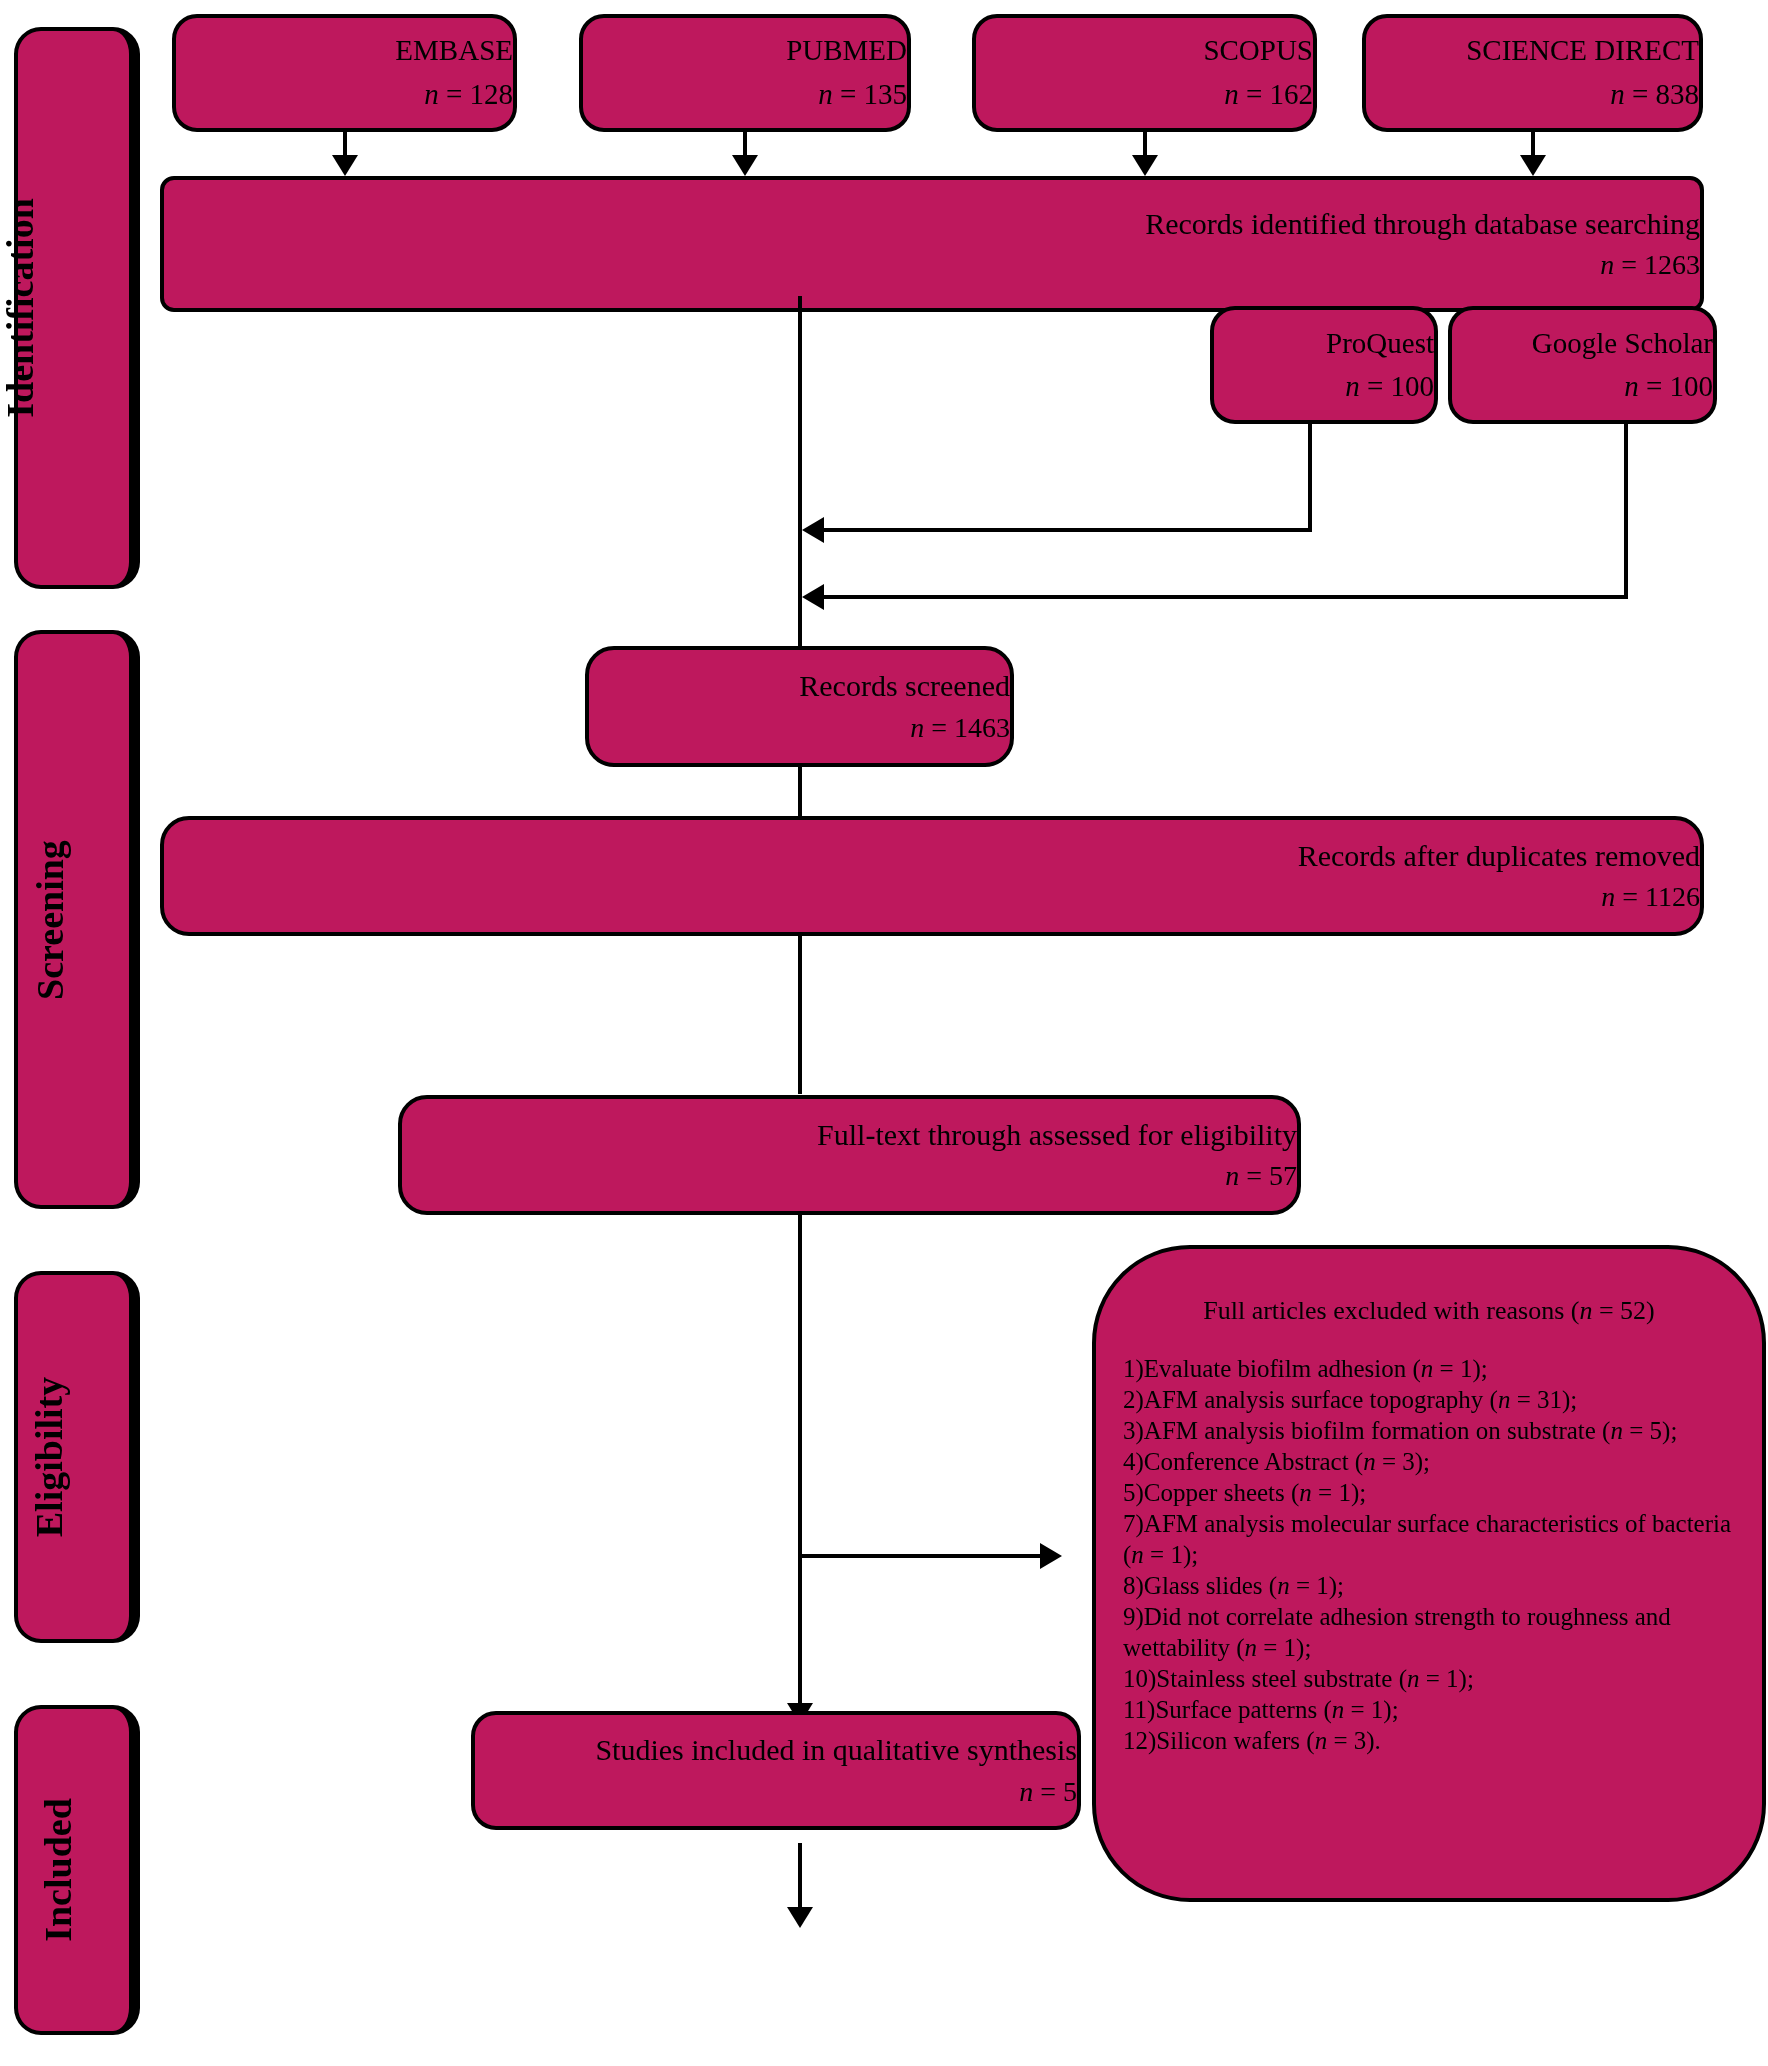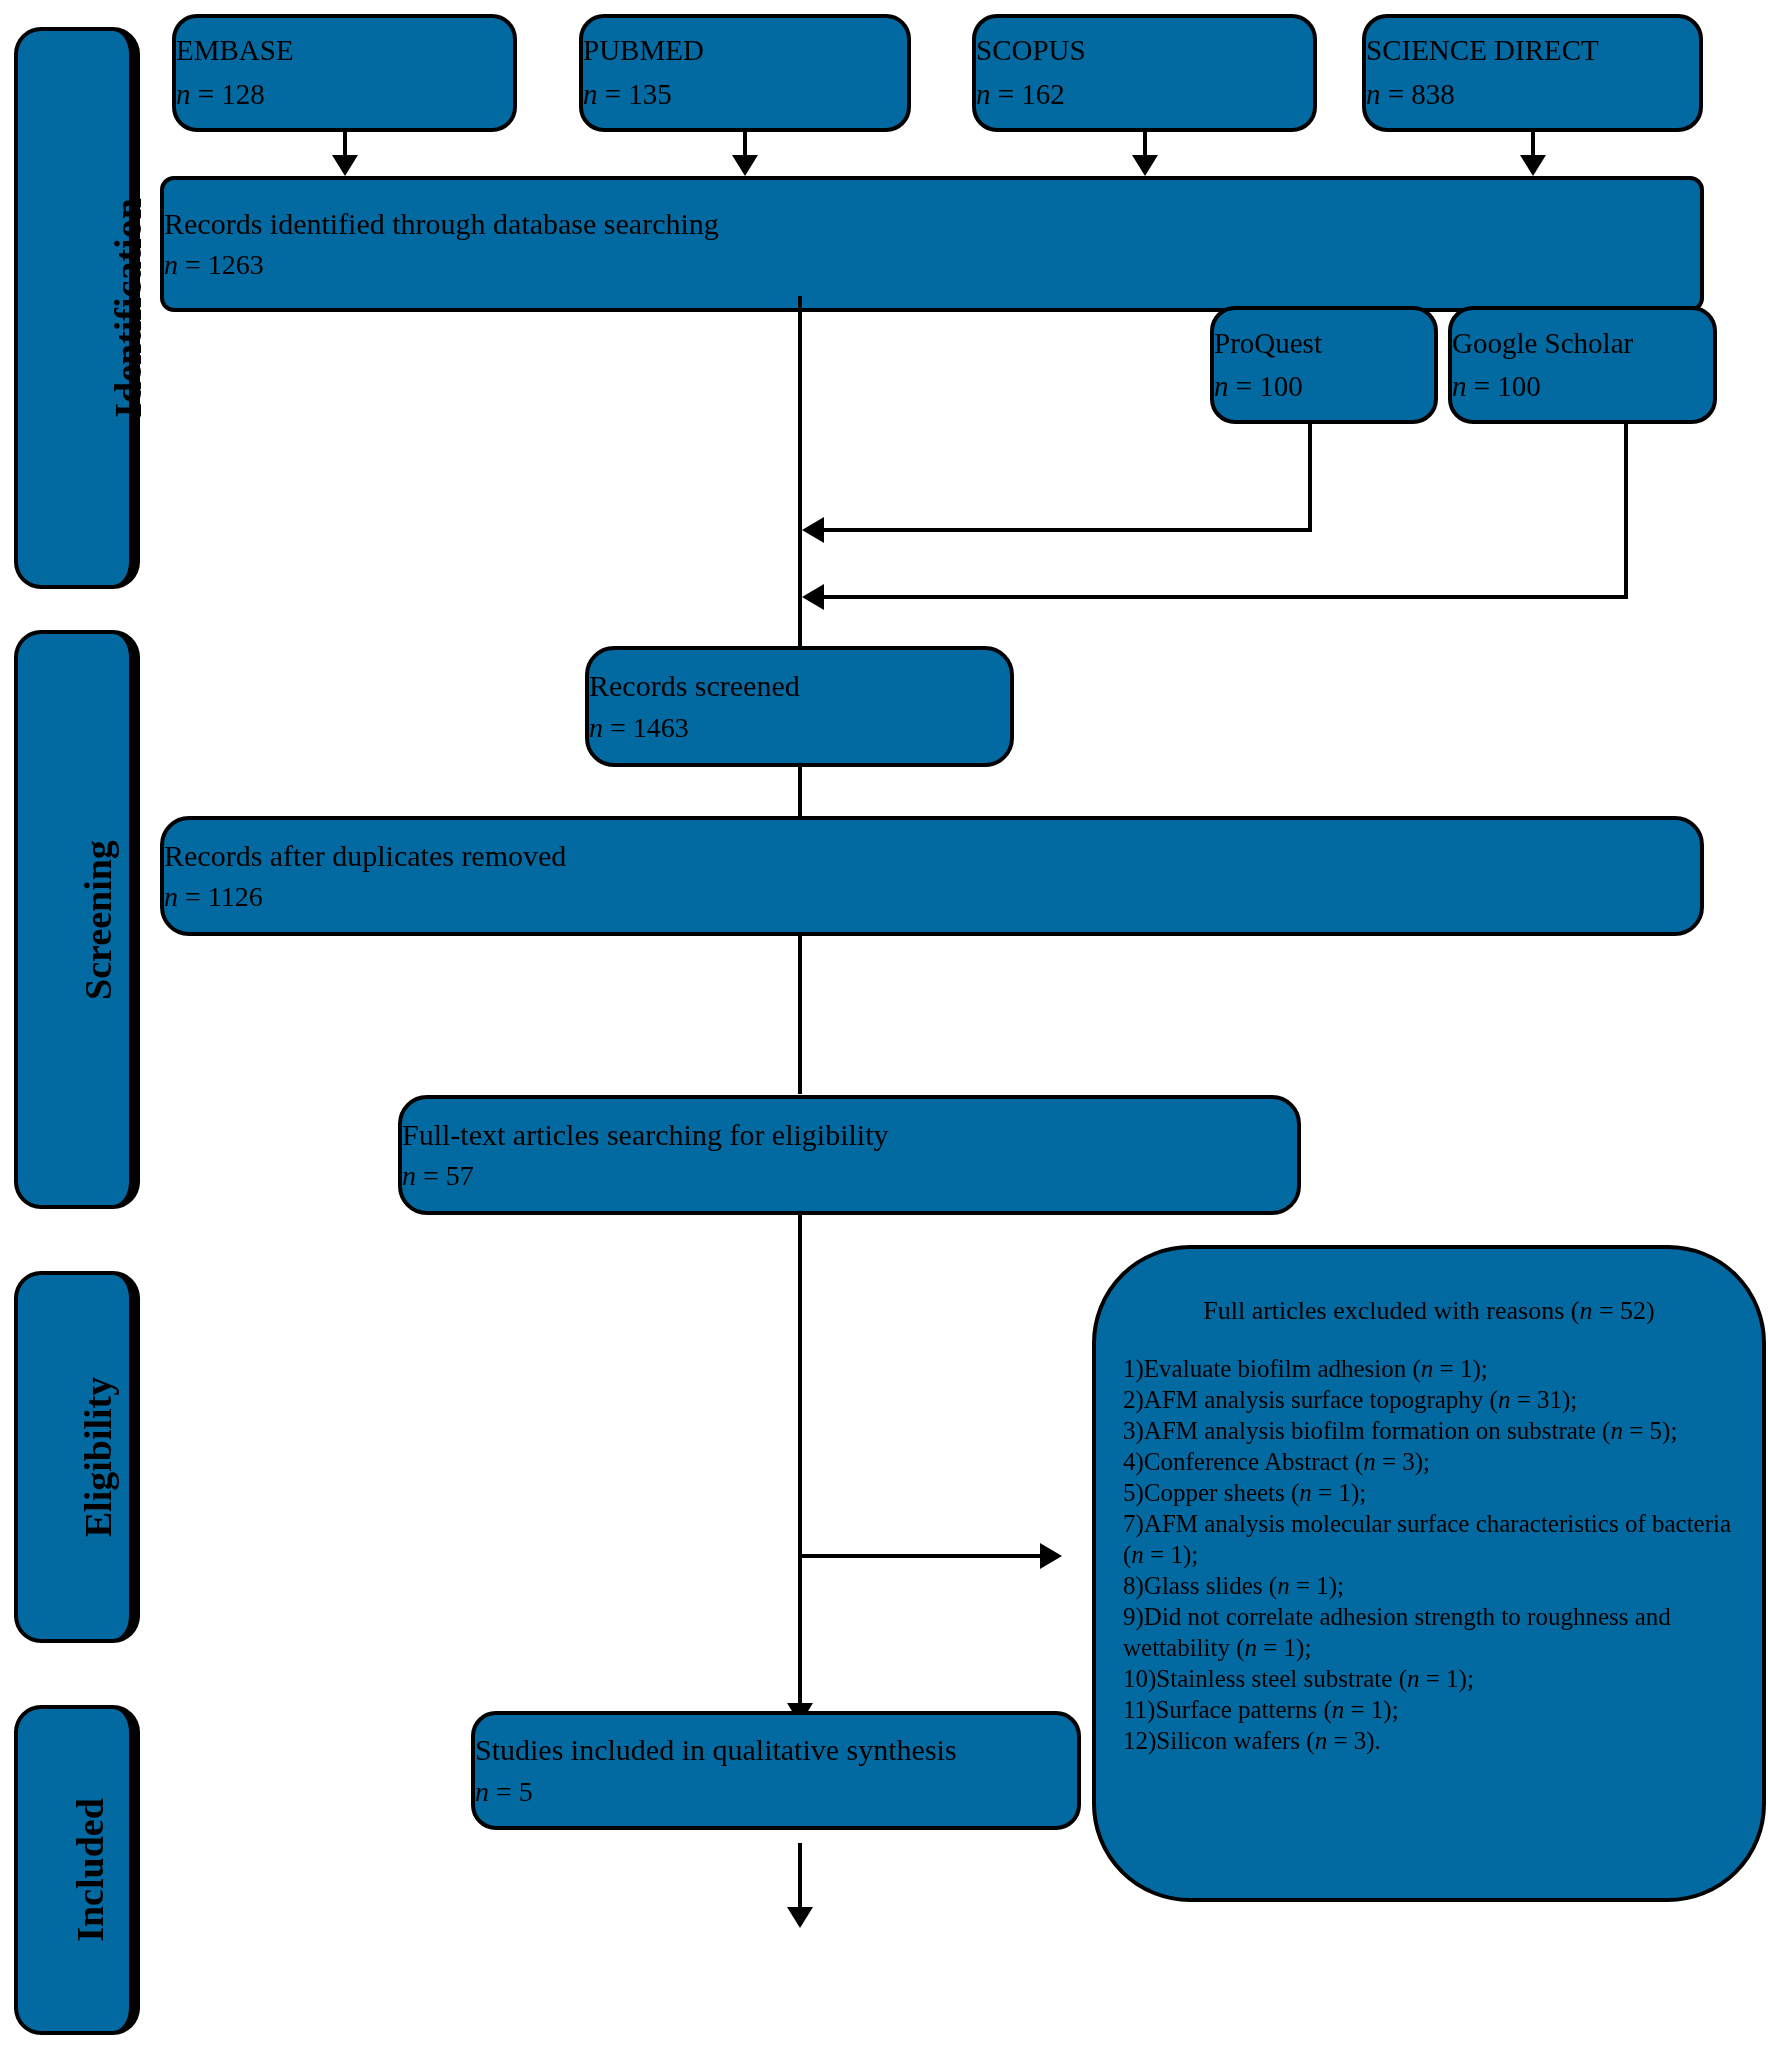"EMBASE" .box { align-items: flex-start -> flex-end; background: #0369a1 -> #be185d }
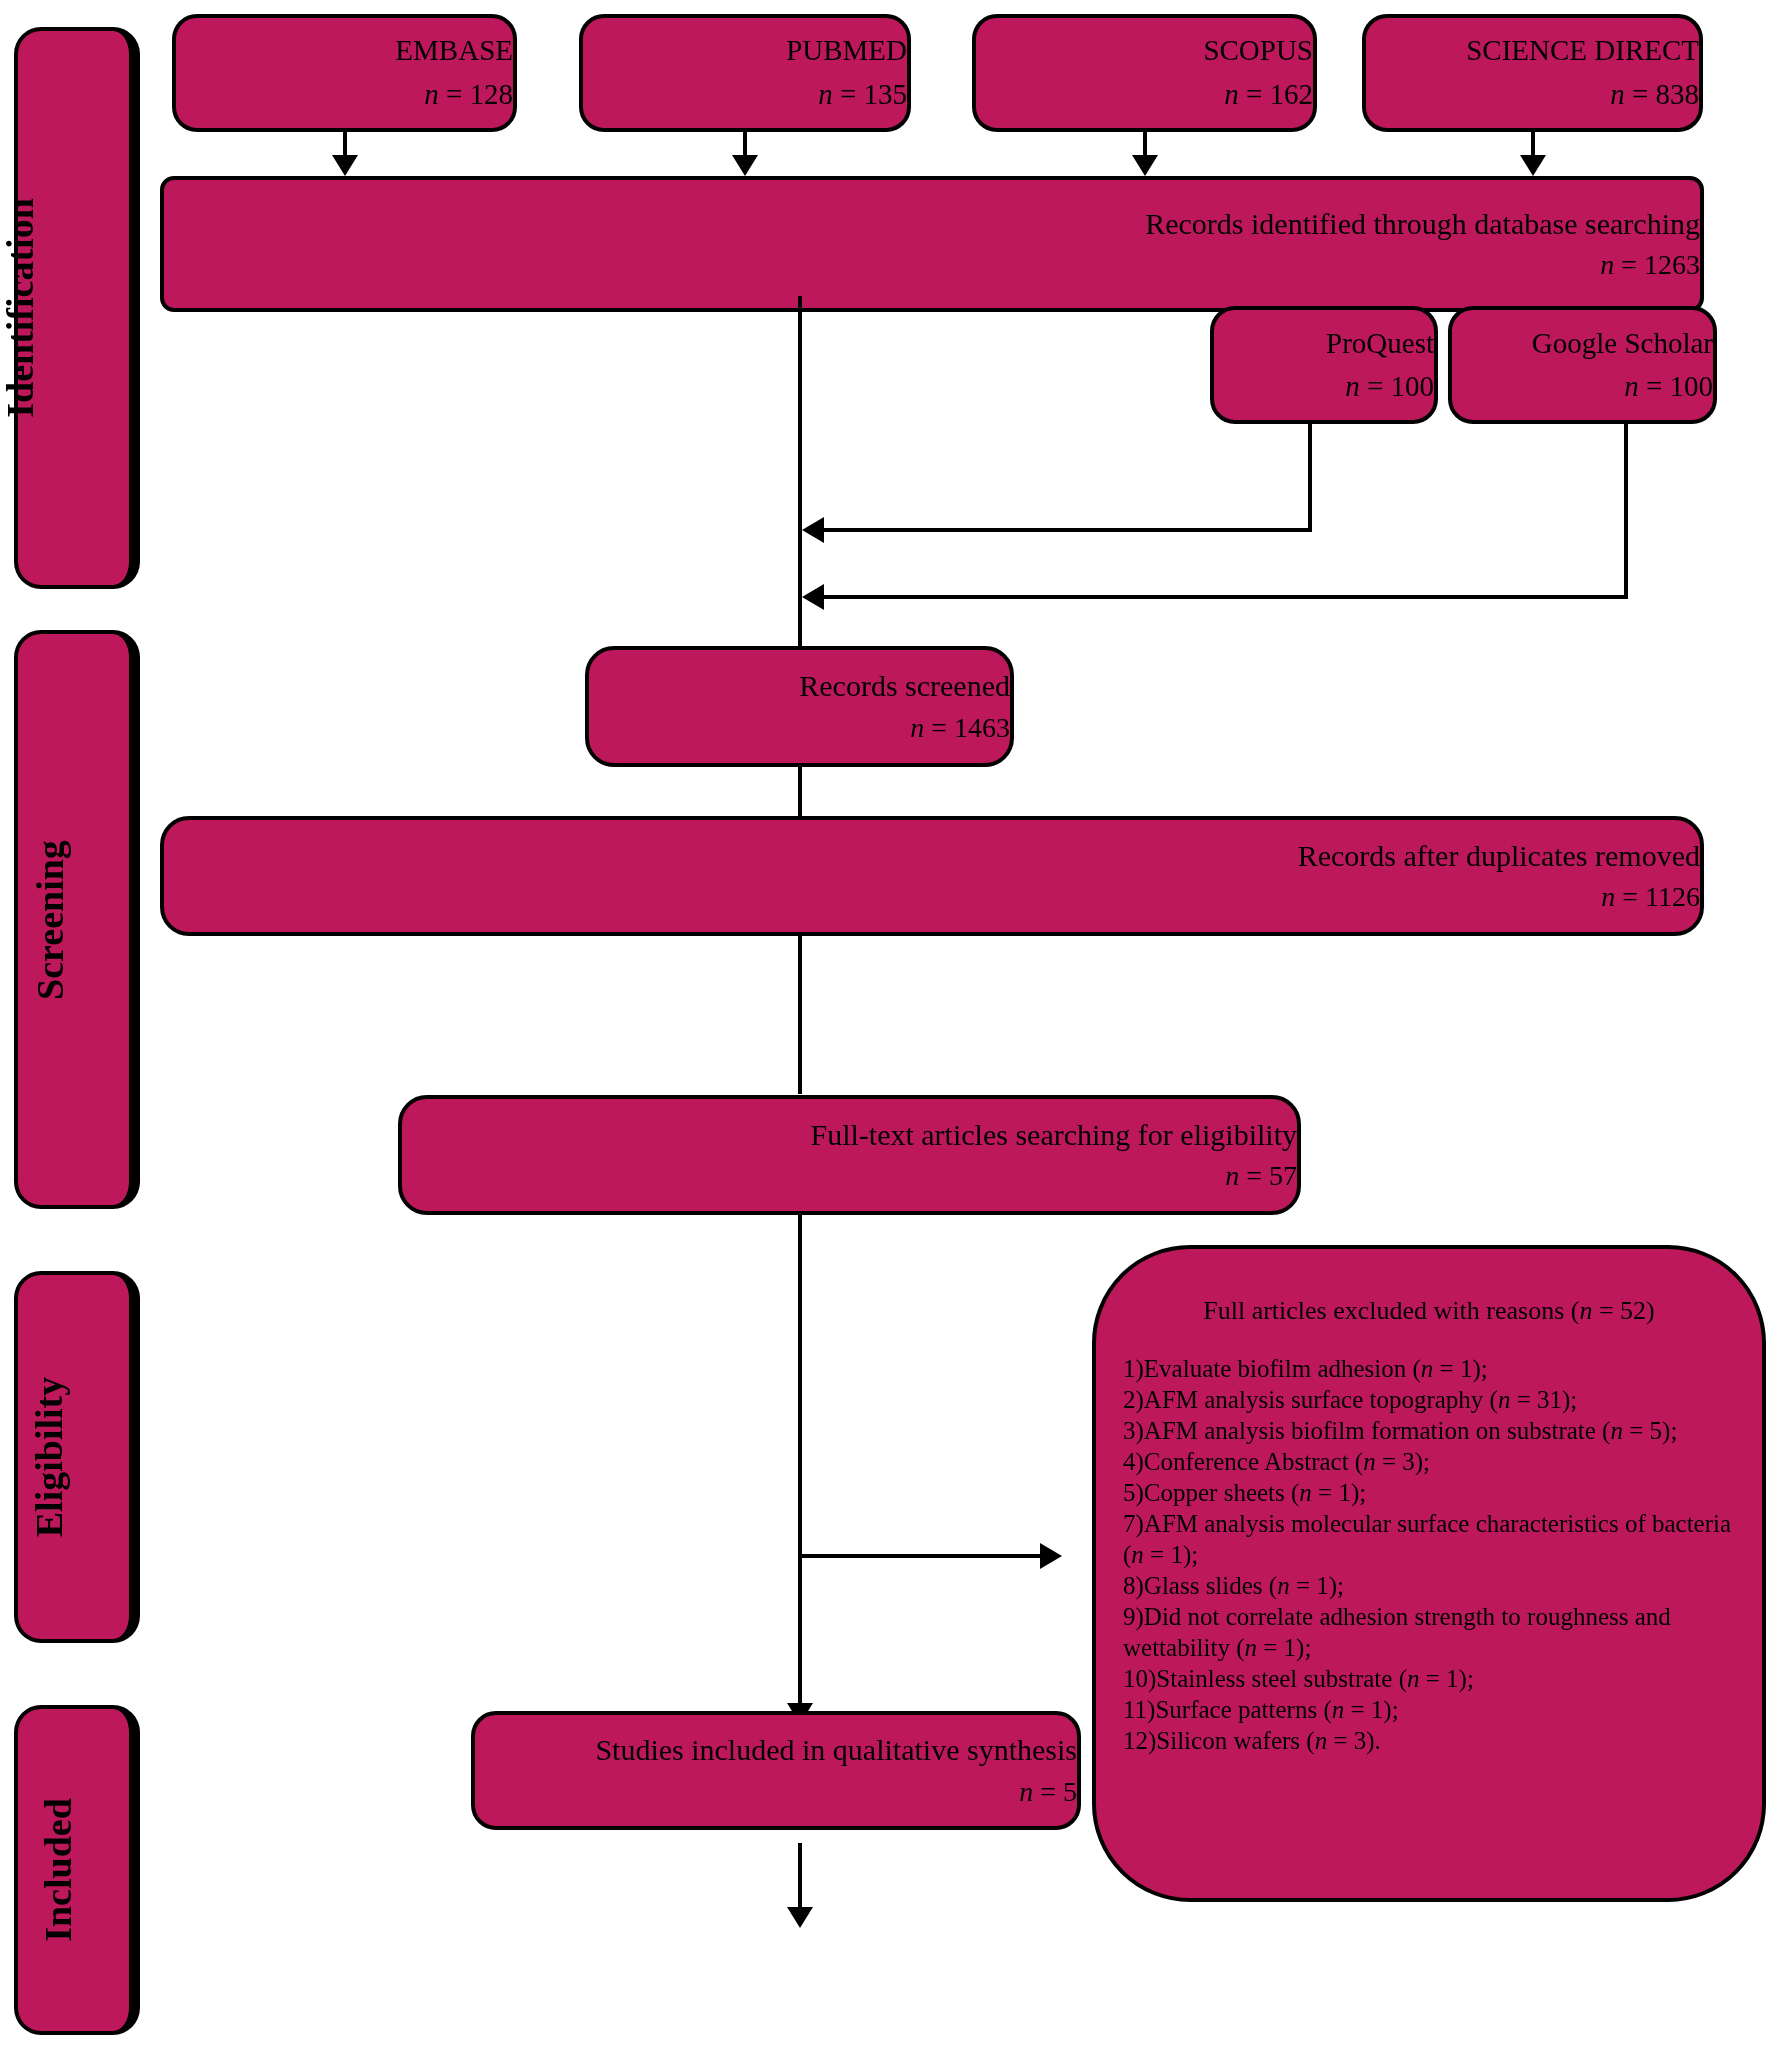"Full-text articles searching for" div.node-label { text: articles searching -> through assessed }
